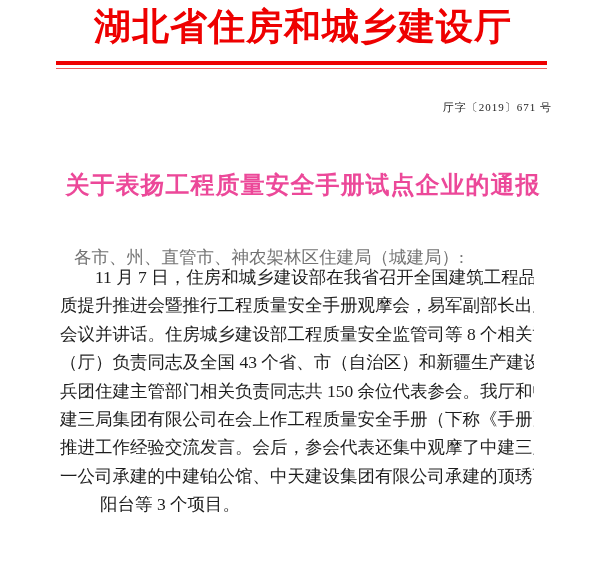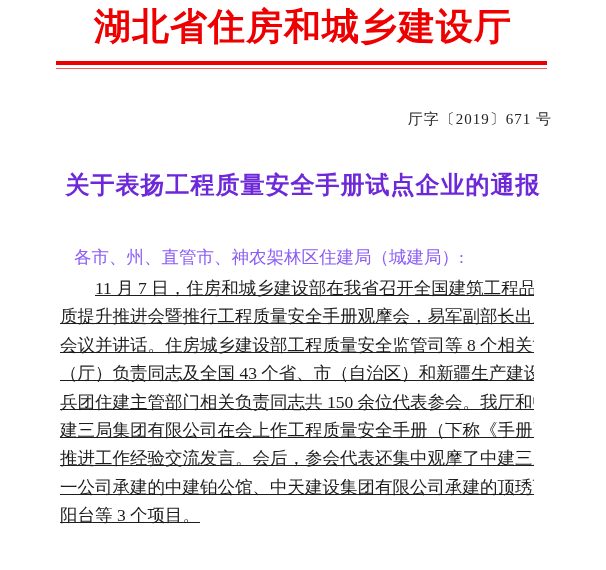"厅字〔2019〕671 号" .doc-number { font-size: 15px -> 11px; top: 108px -> 96px }
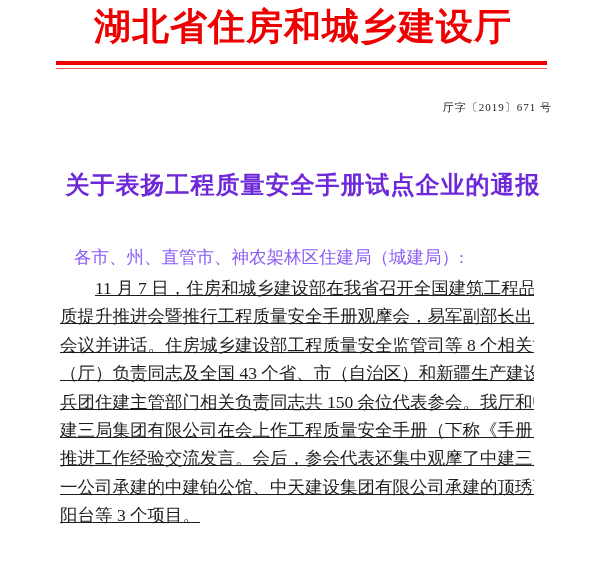"关于表扬工程质量安全手册试点企业的通报" .doc-title { color: #6d28d9 -> #ec4899 }
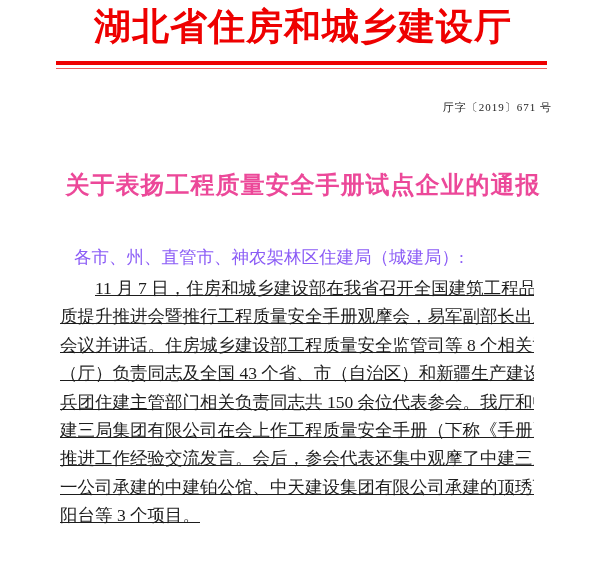"各市、州、直管市、神农架林区住建局（城建局）:" .salutation { color: #8b5cf6 -> #737373 }
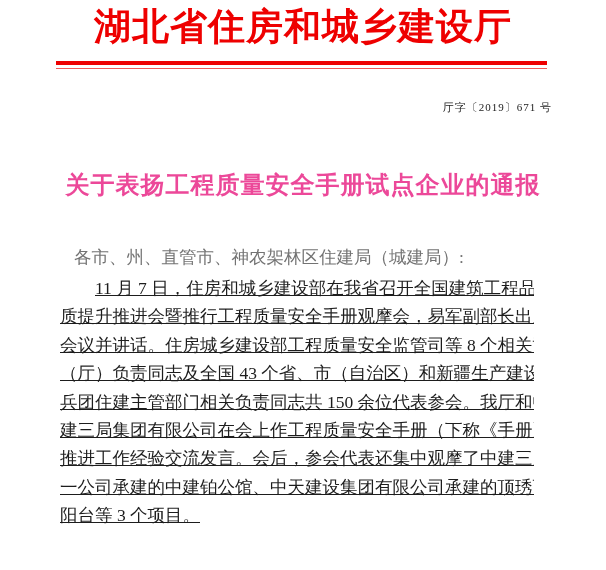"11 月 7 日，住房和城乡建设部在我省召开全国建筑工程品" .body-lines { text-decoration: underline -> none; top: 274px -> 263px }
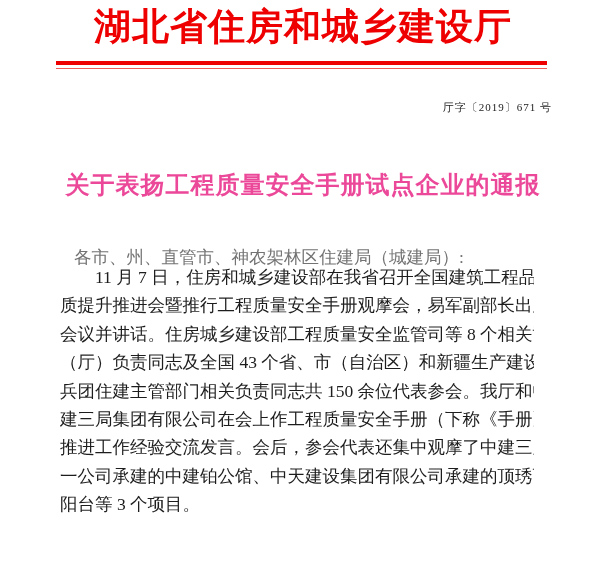"阳台等 3 个项目。" .para-line.last { margin-left: none -> 40px }
